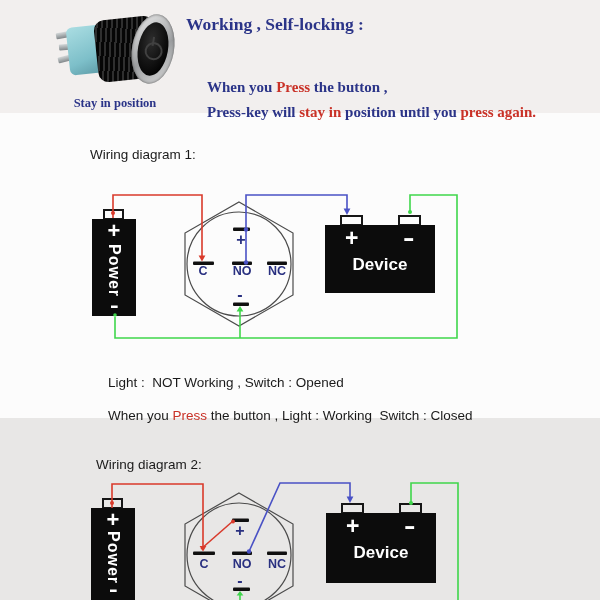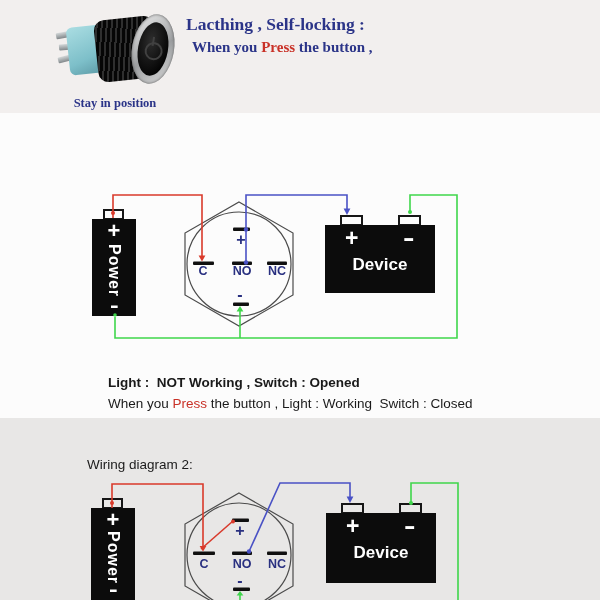"Lacthing , Self-locking :" div.intro-title { text: Lacthing -> Working }
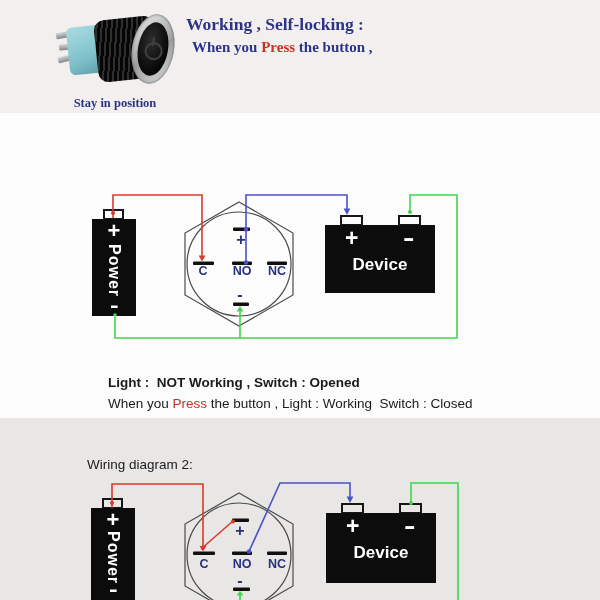"When you Press the button ," .intro-line { left: 192px -> 207px; margin-top: none -> 40px }
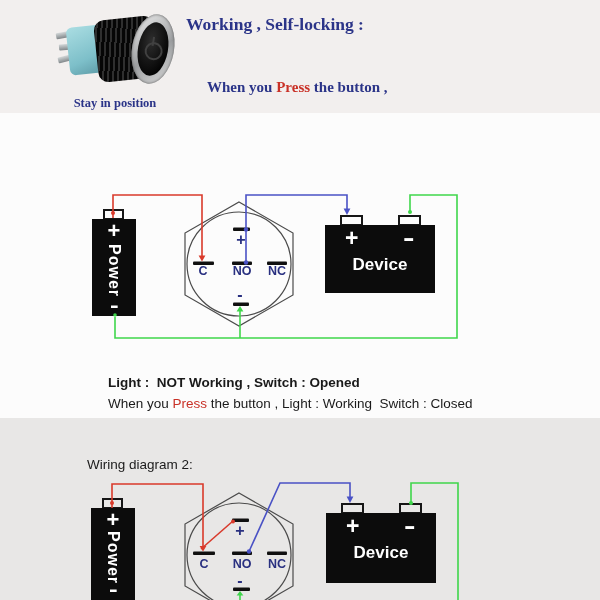"Press-key will stay in position" div.intro-line { html: none -> <div><span>Press-key will </span><span>stay in</span><span> position until you </span><span>press again.</span></div> }
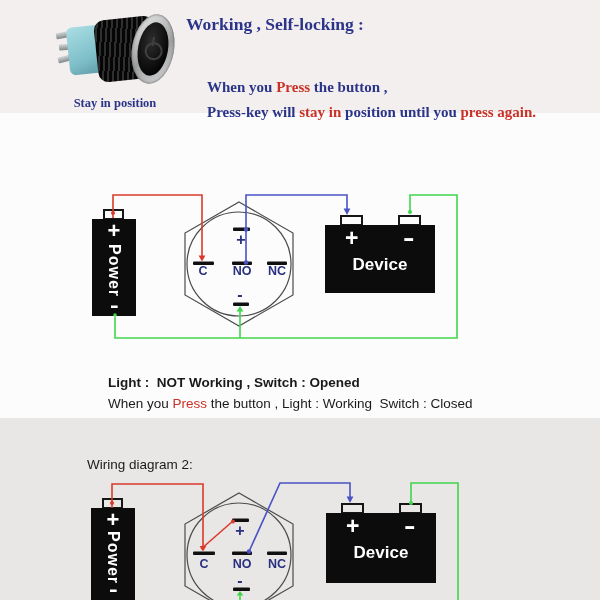"Wiring diagram 1:" div.dg-heading { html: none -> <div>Wiring diagram 1:</div> }
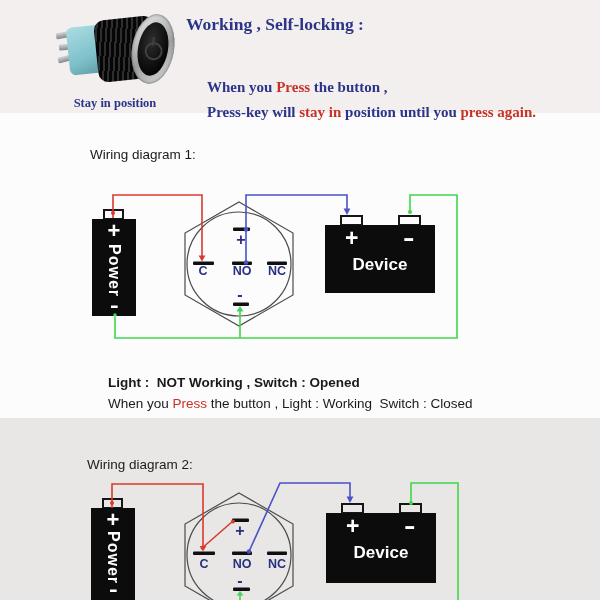"Light : NOT Working ," .c2 { font-weight: bold -> none }
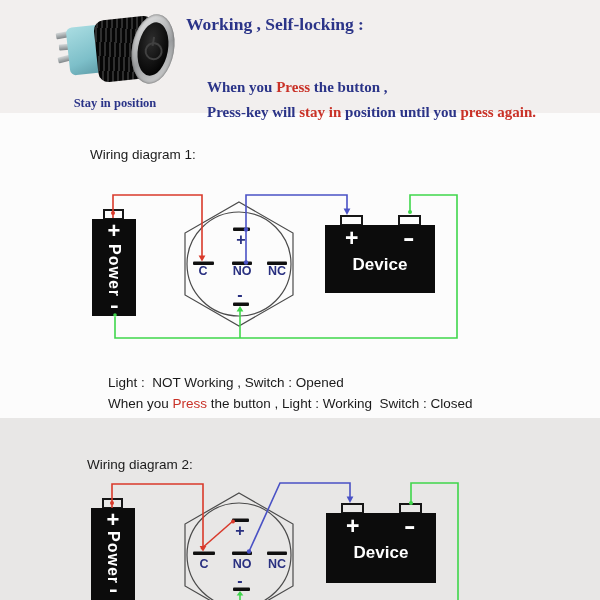"When you Press the button , Light" .c3 { top: 396px -> 408px }
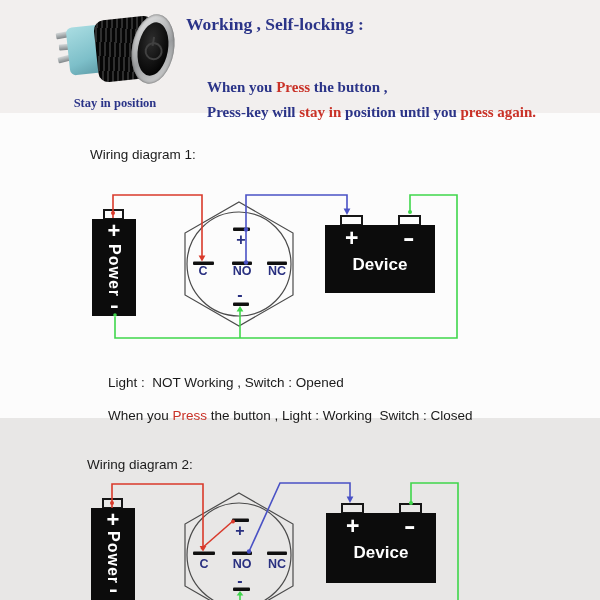"Wiring diagram 2:" .h2 { left: 87px -> 96px }
